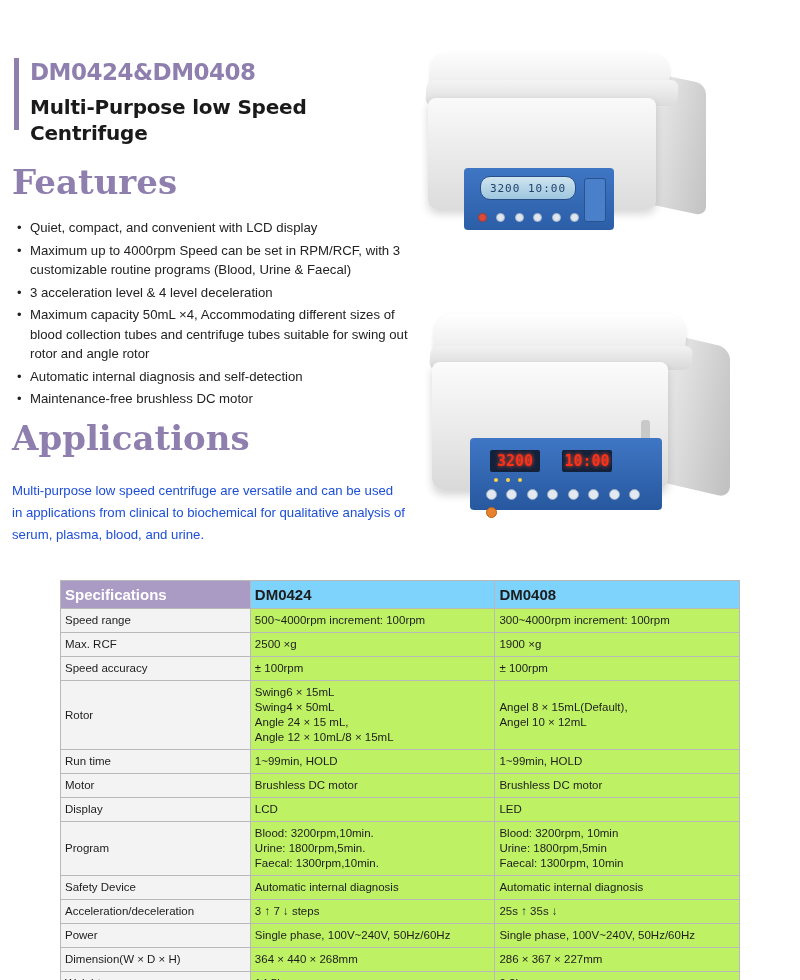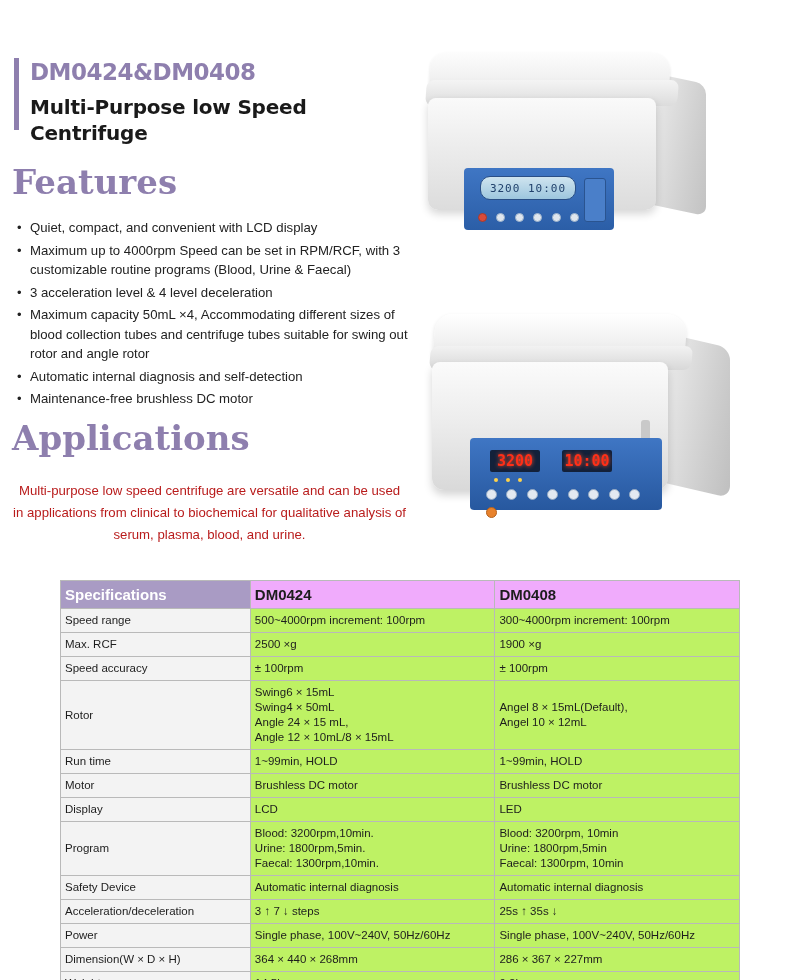"Multi-purpose low speed centrifuge are" .app-text { color: #b91c1c -> #1d4ed8; text-align: center -> none }
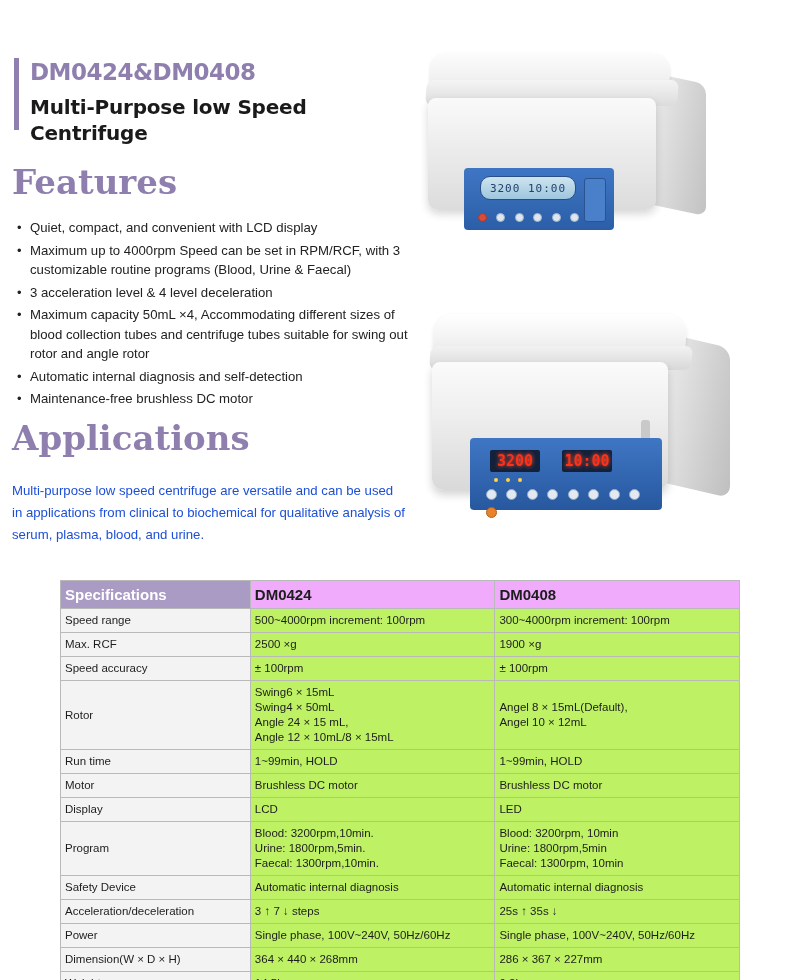"DM0424" table.specs thead th.model { background: #f0abfc -> #7dd3fc }
